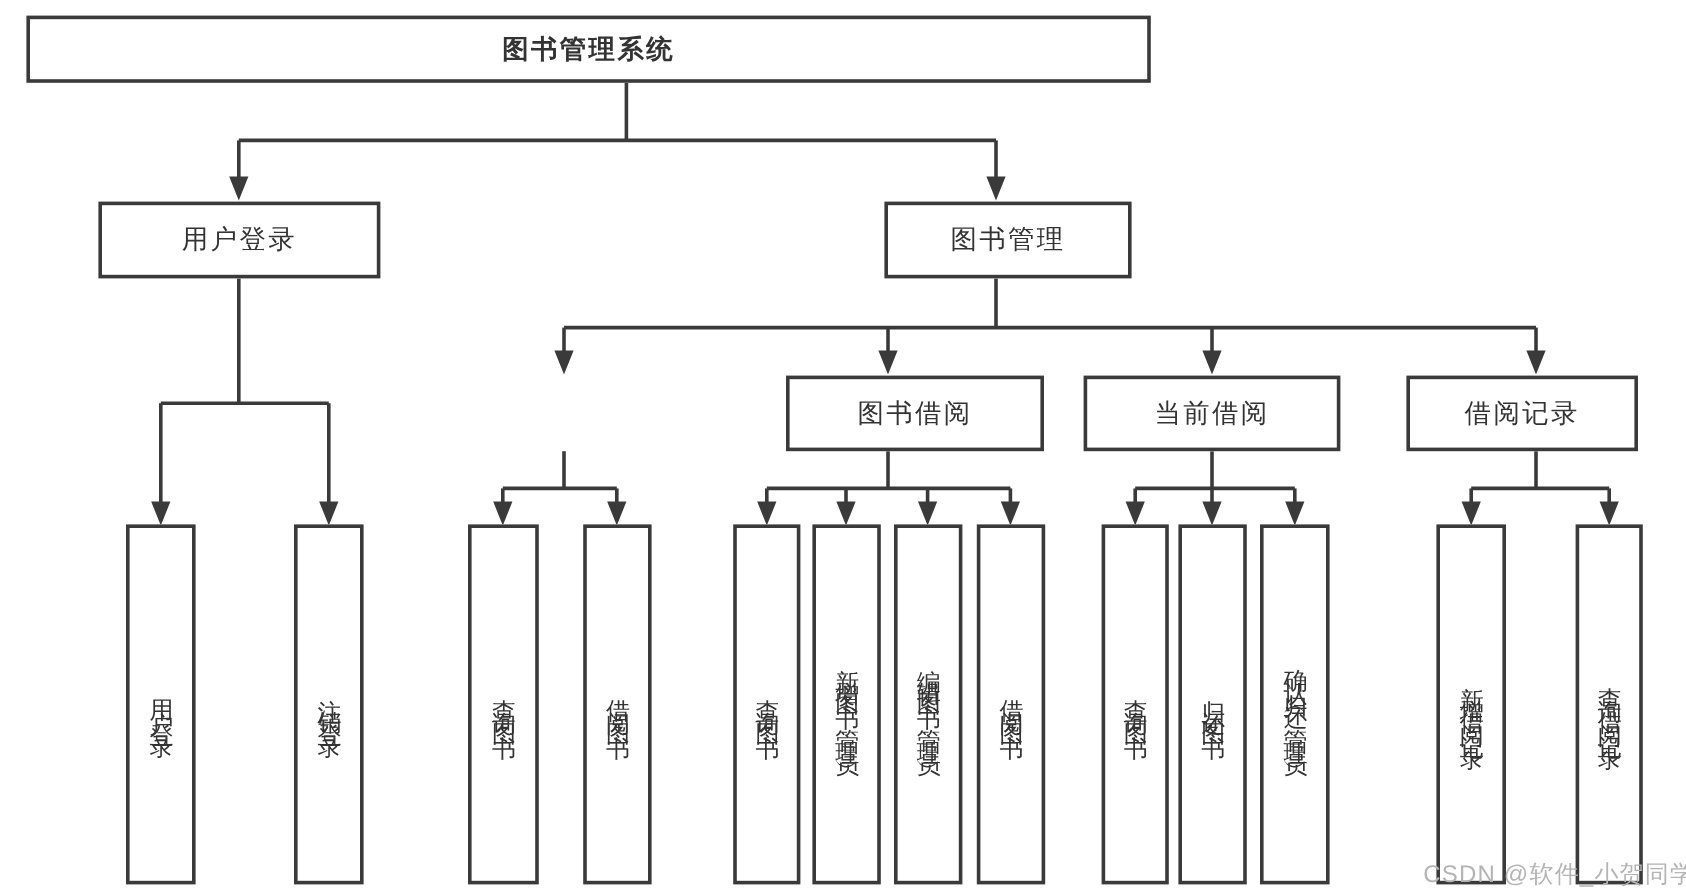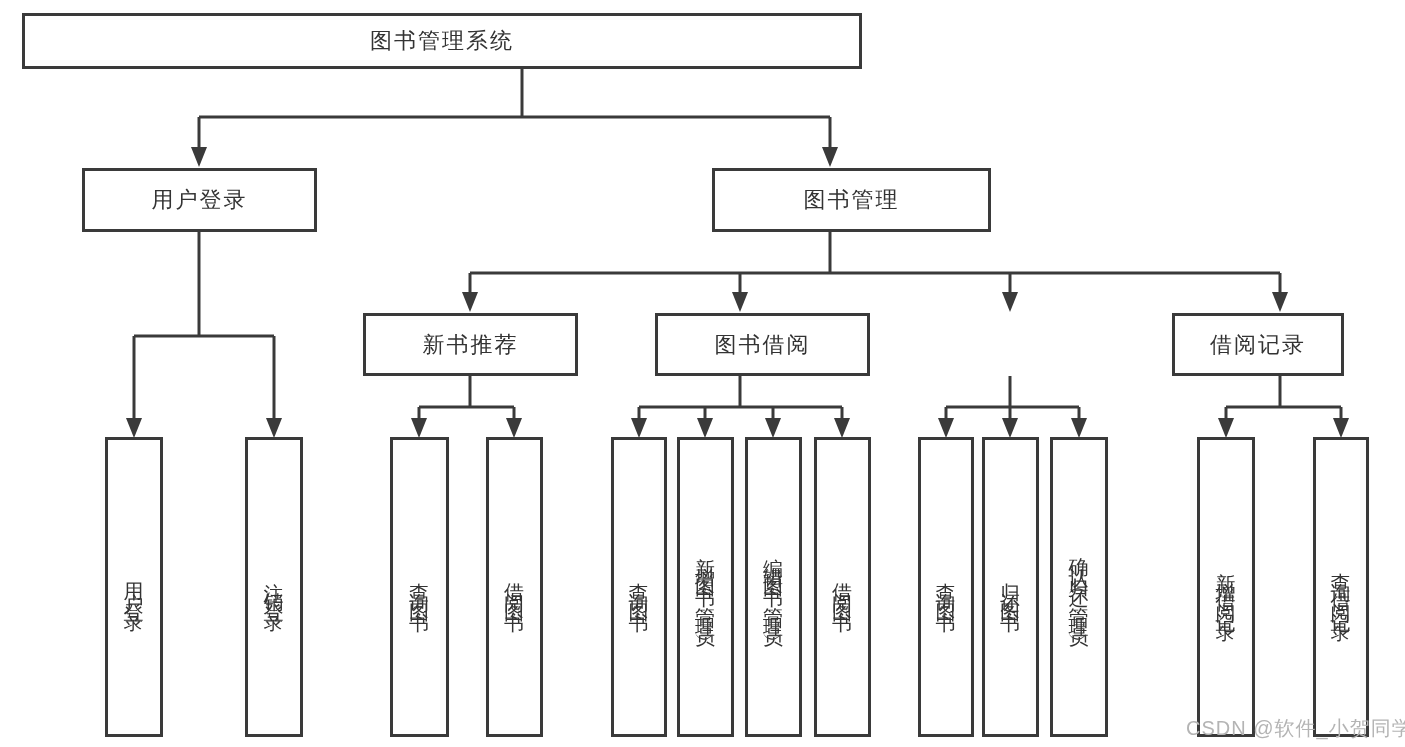"图书管理系统" div.node { font-weight: none -> bold; width: 840px -> 937px }
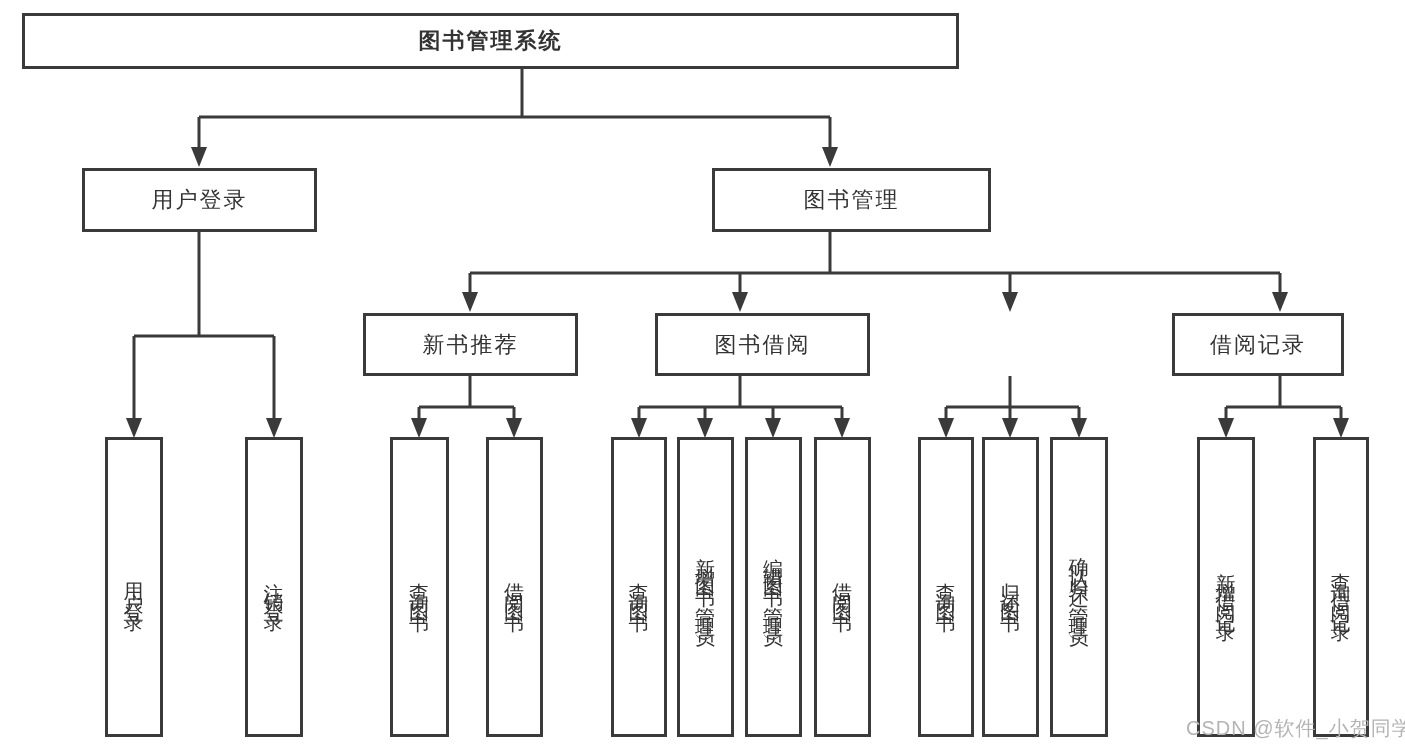"图书管理" div.node { left: 712px -> 737px; width: 279px -> 206px }
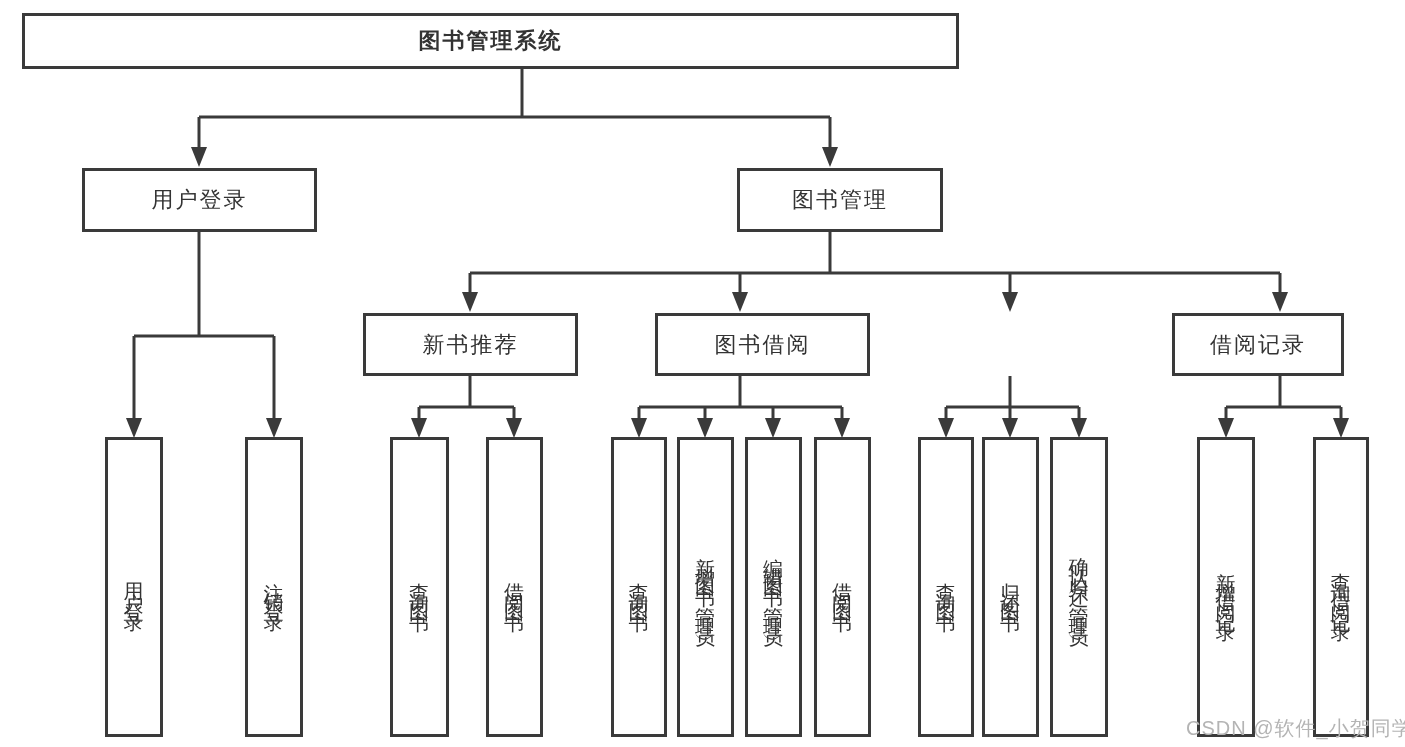"新书推荐" div.node { html: <div>新书推荐</div> -> none }
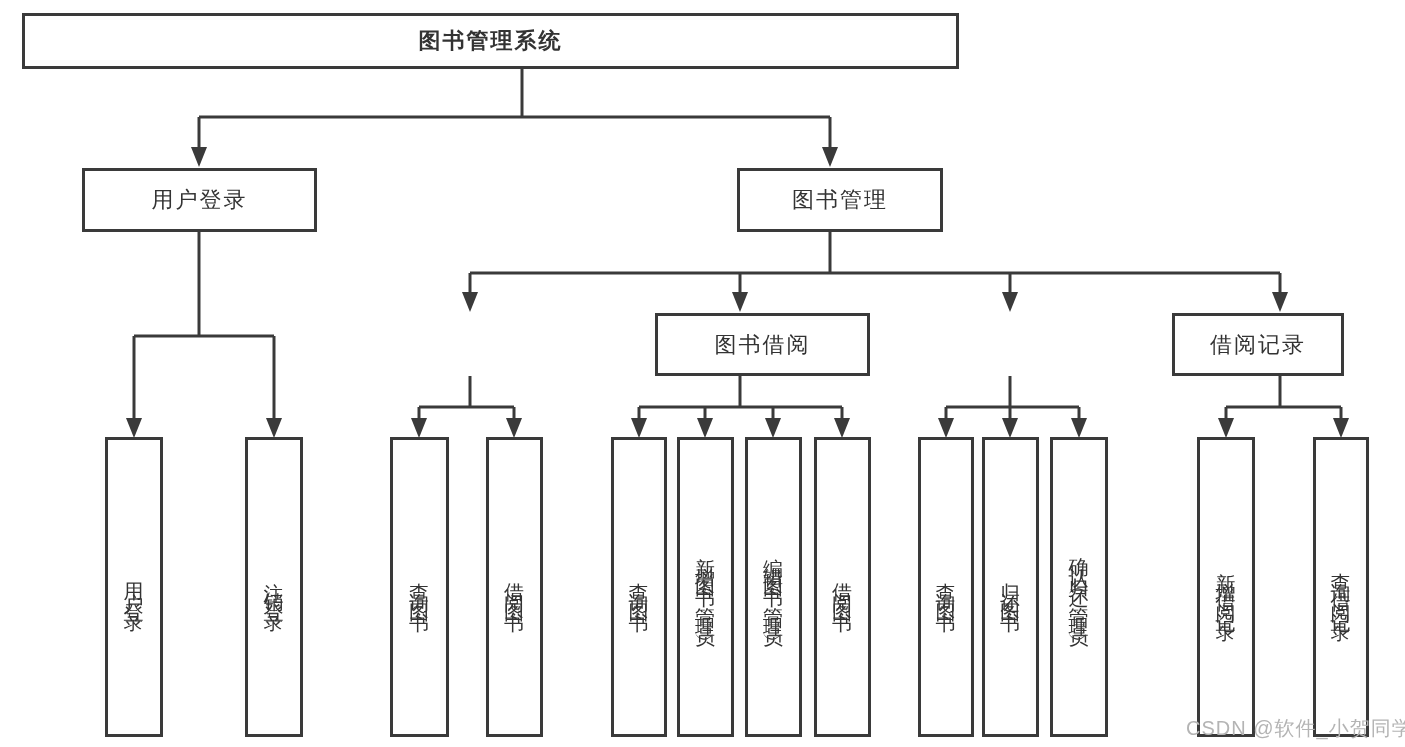"当前借阅" div.node { html: none -> <div>当前借阅</div> }
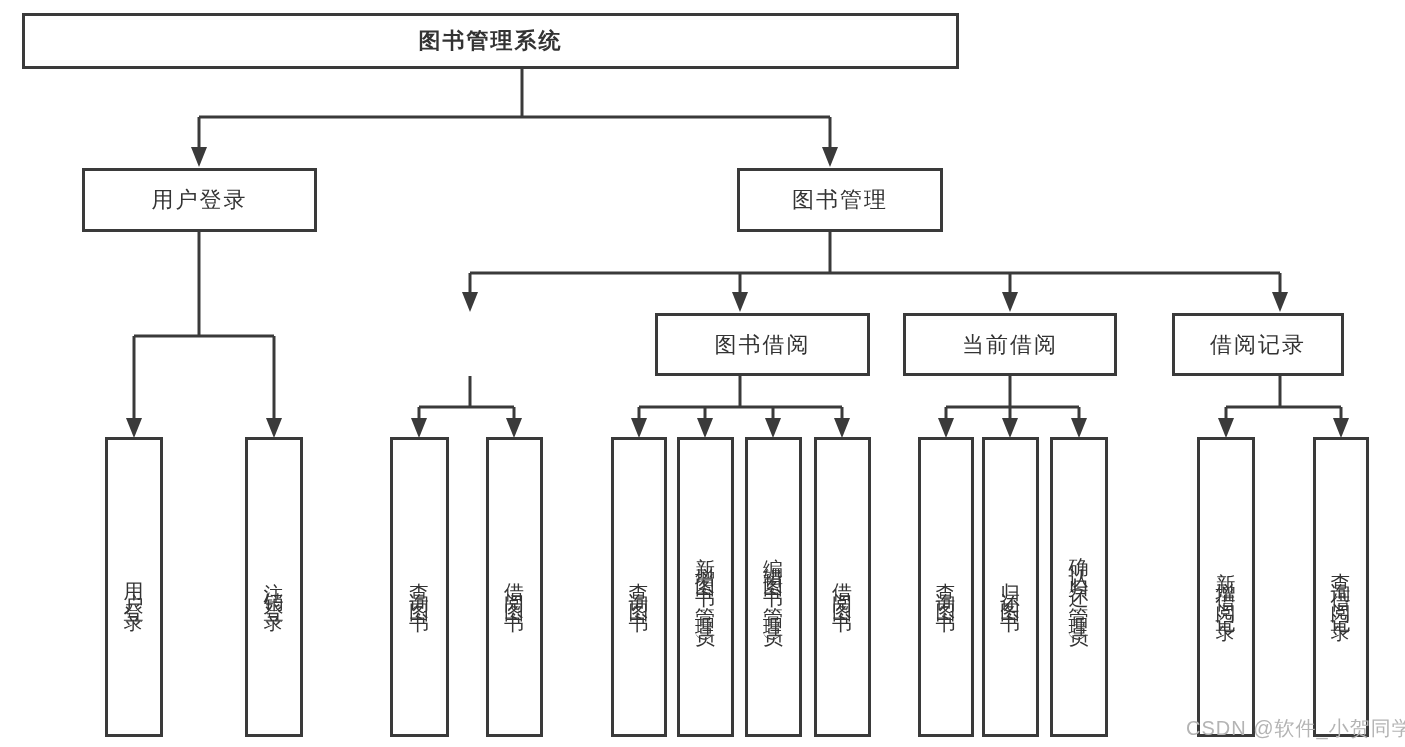"借阅记录" div.node { width: 172px -> 193px }
